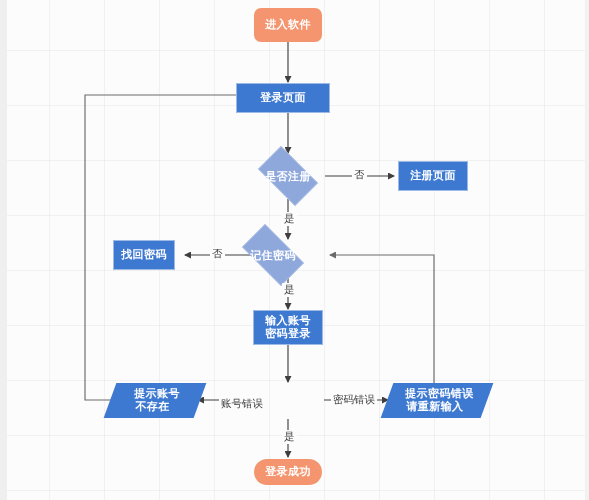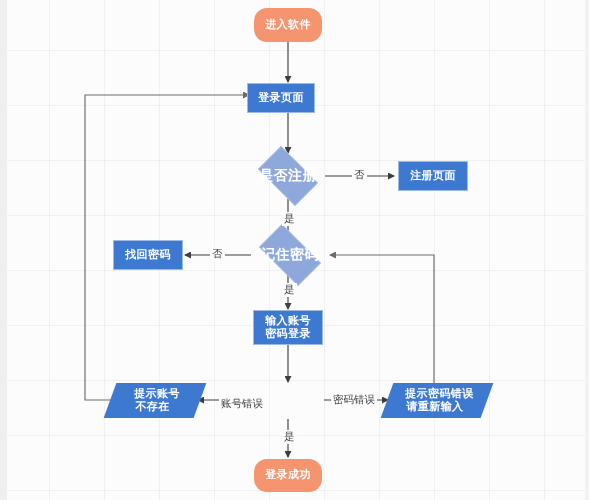"进入软件" div.node { border-radius: none -> 7px }
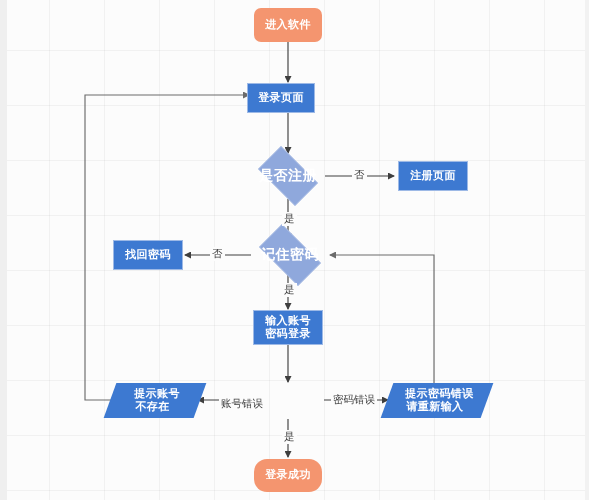"登录页面" div.node { left: 247px -> 236px; width: 68px -> 94px }
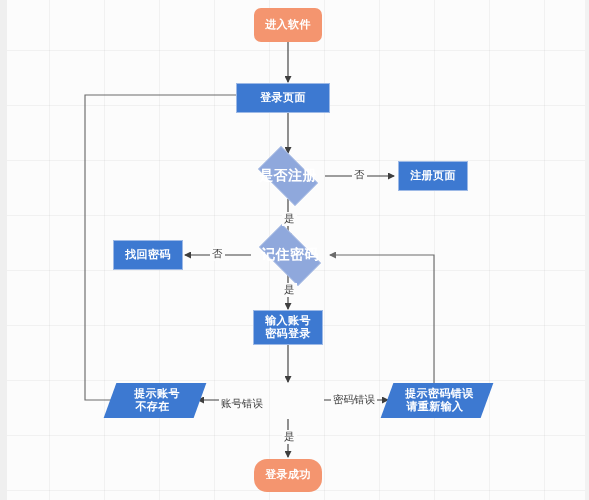"是否注册" .decision .dtext { font-size: 14px -> 11px }
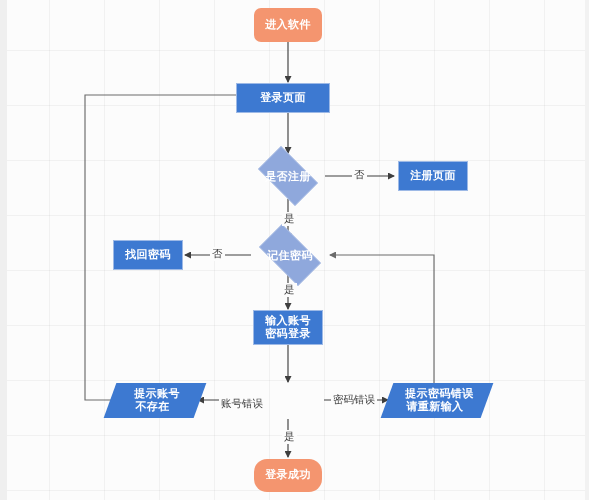"找回密码" div.node { width: 70px -> 62px }
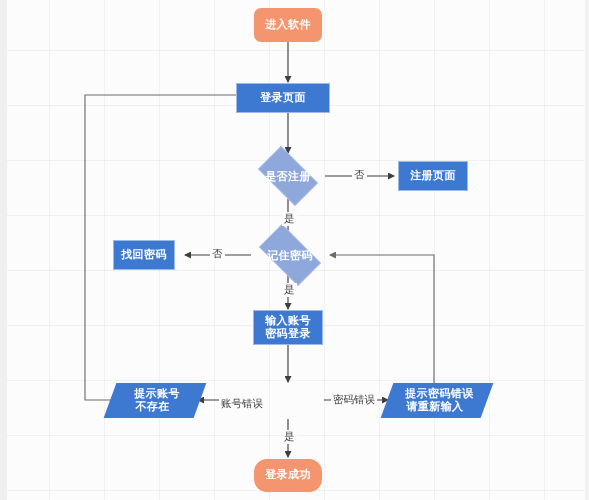"记住密码" div.decision { left: 251px -> 234px }
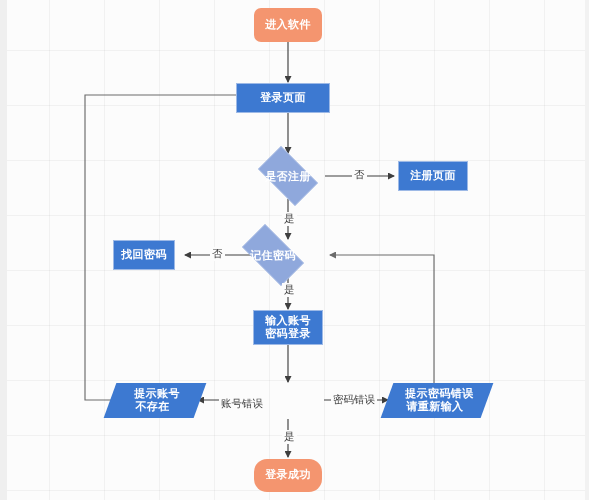"登录成功" div.node { height: 33px -> 26px }
